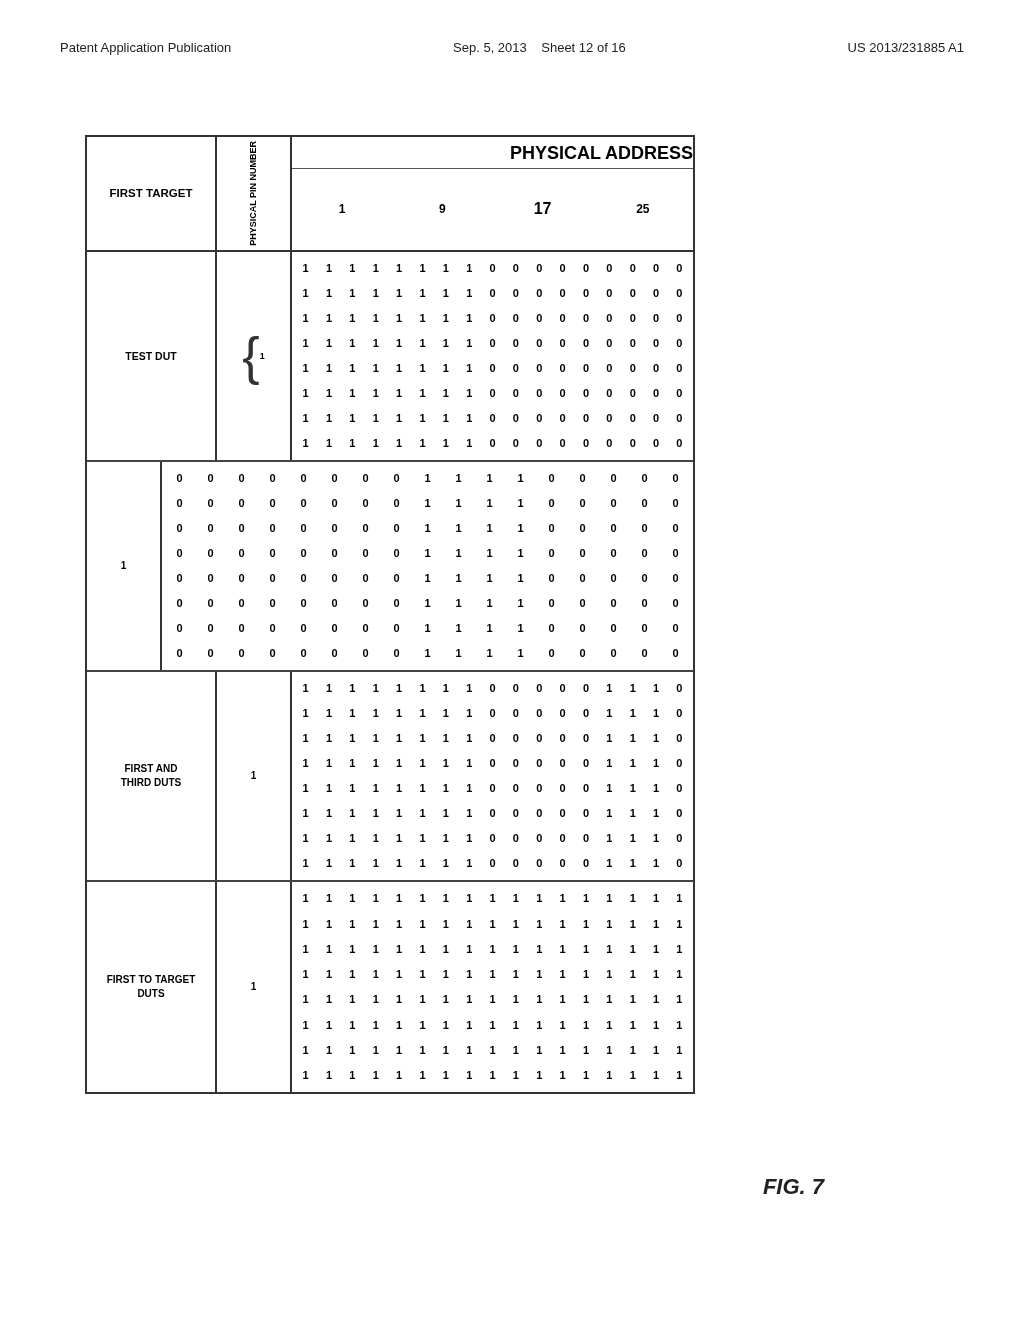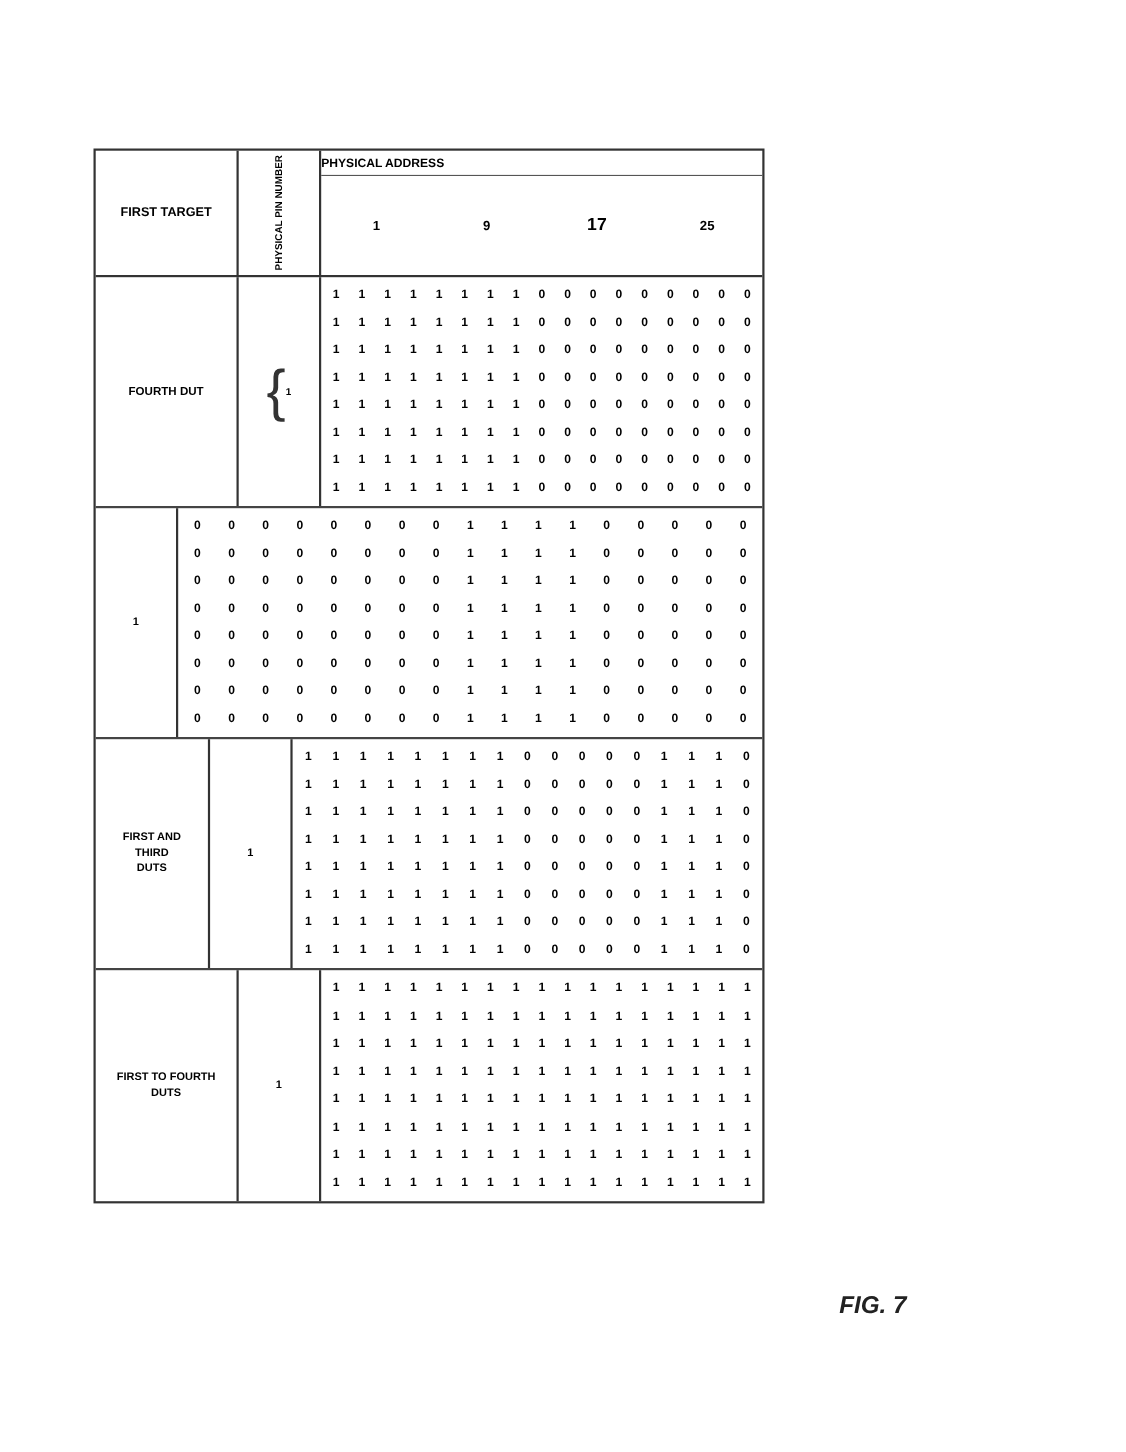"Patent Application Publication" div.header { html: none -> <div> <span>Patent Application Publication</span> <span> <span>Sep. 5, 2013</span>&nbsp;&nbsp;&nbsp;&nbsp;<span>Sheet 12 of 16</span> </span> <span>US 2013/231885 A1</span> </div> }
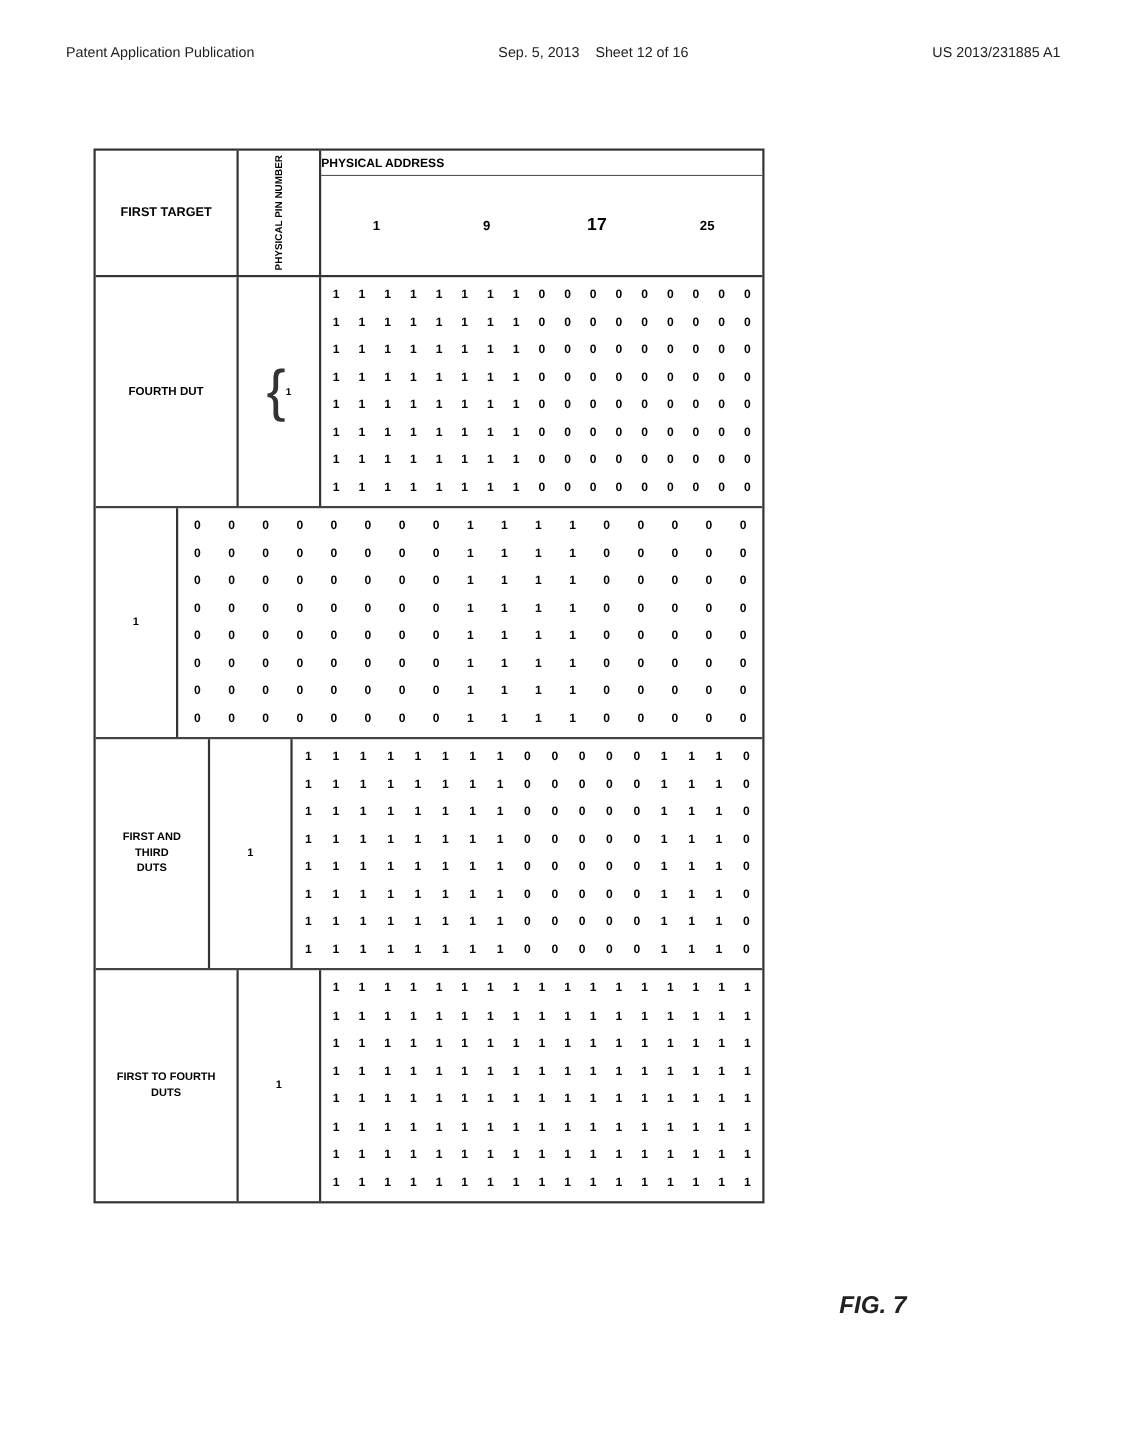"PHYSICAL ADDRESS" div { font-size: 11px -> 18px; text-align: left -> right }
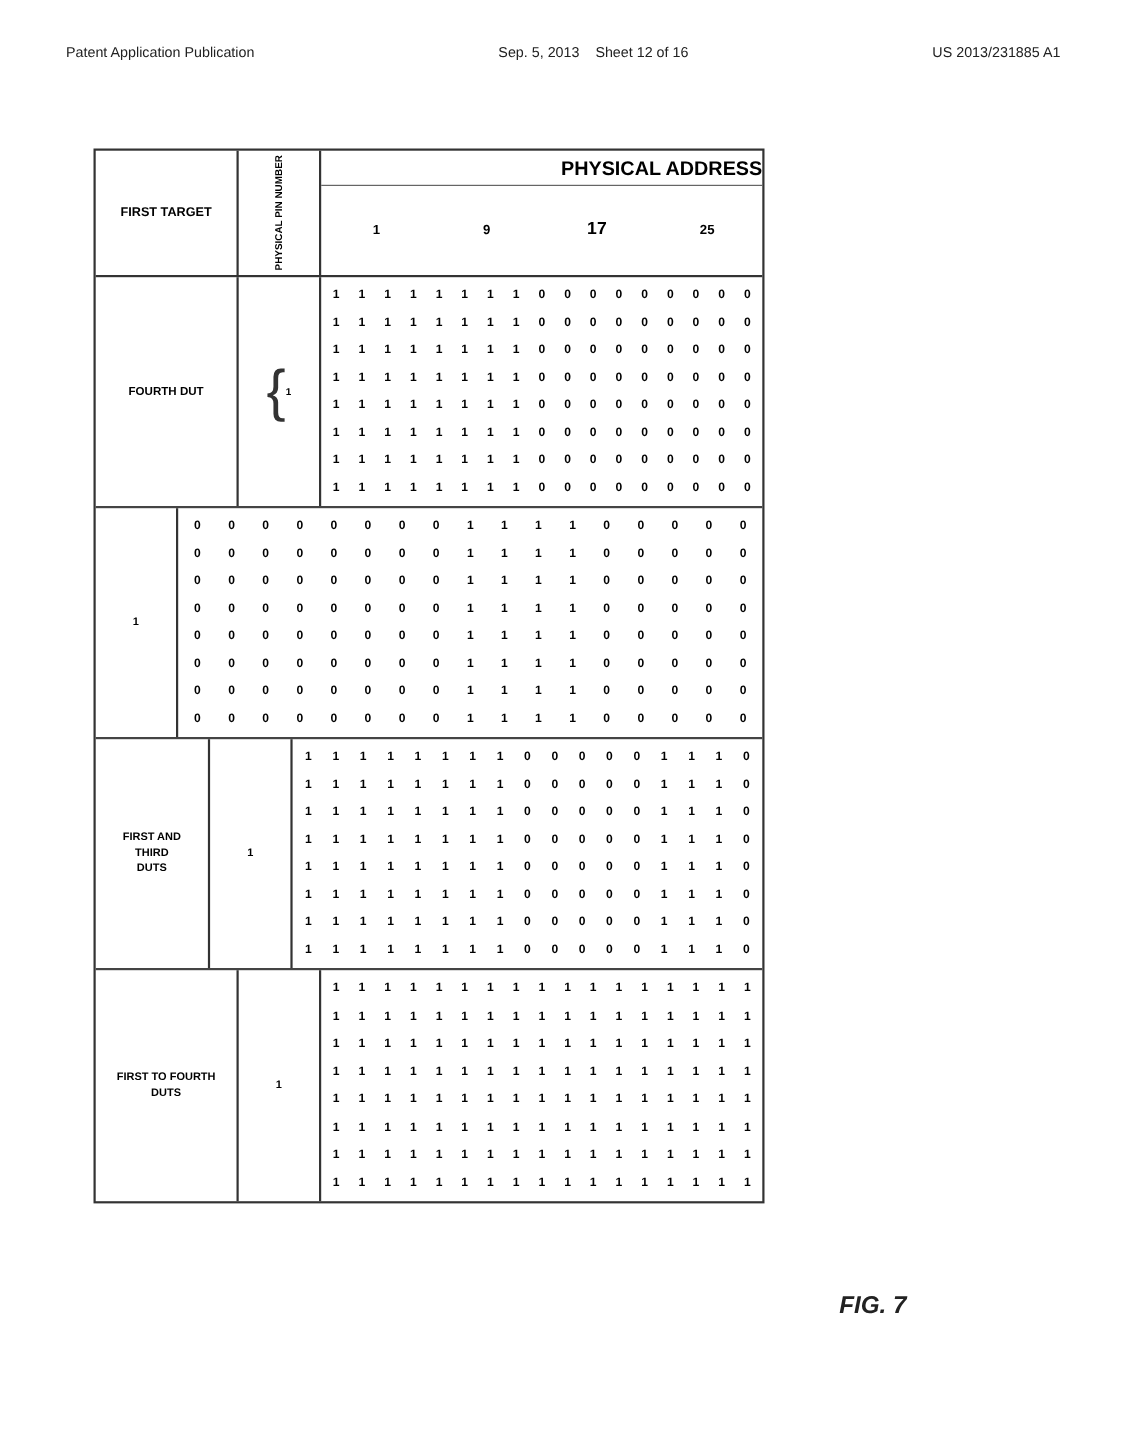"FOURTH DUT" div.cell-test-target { text: FOURTH -> TEST }
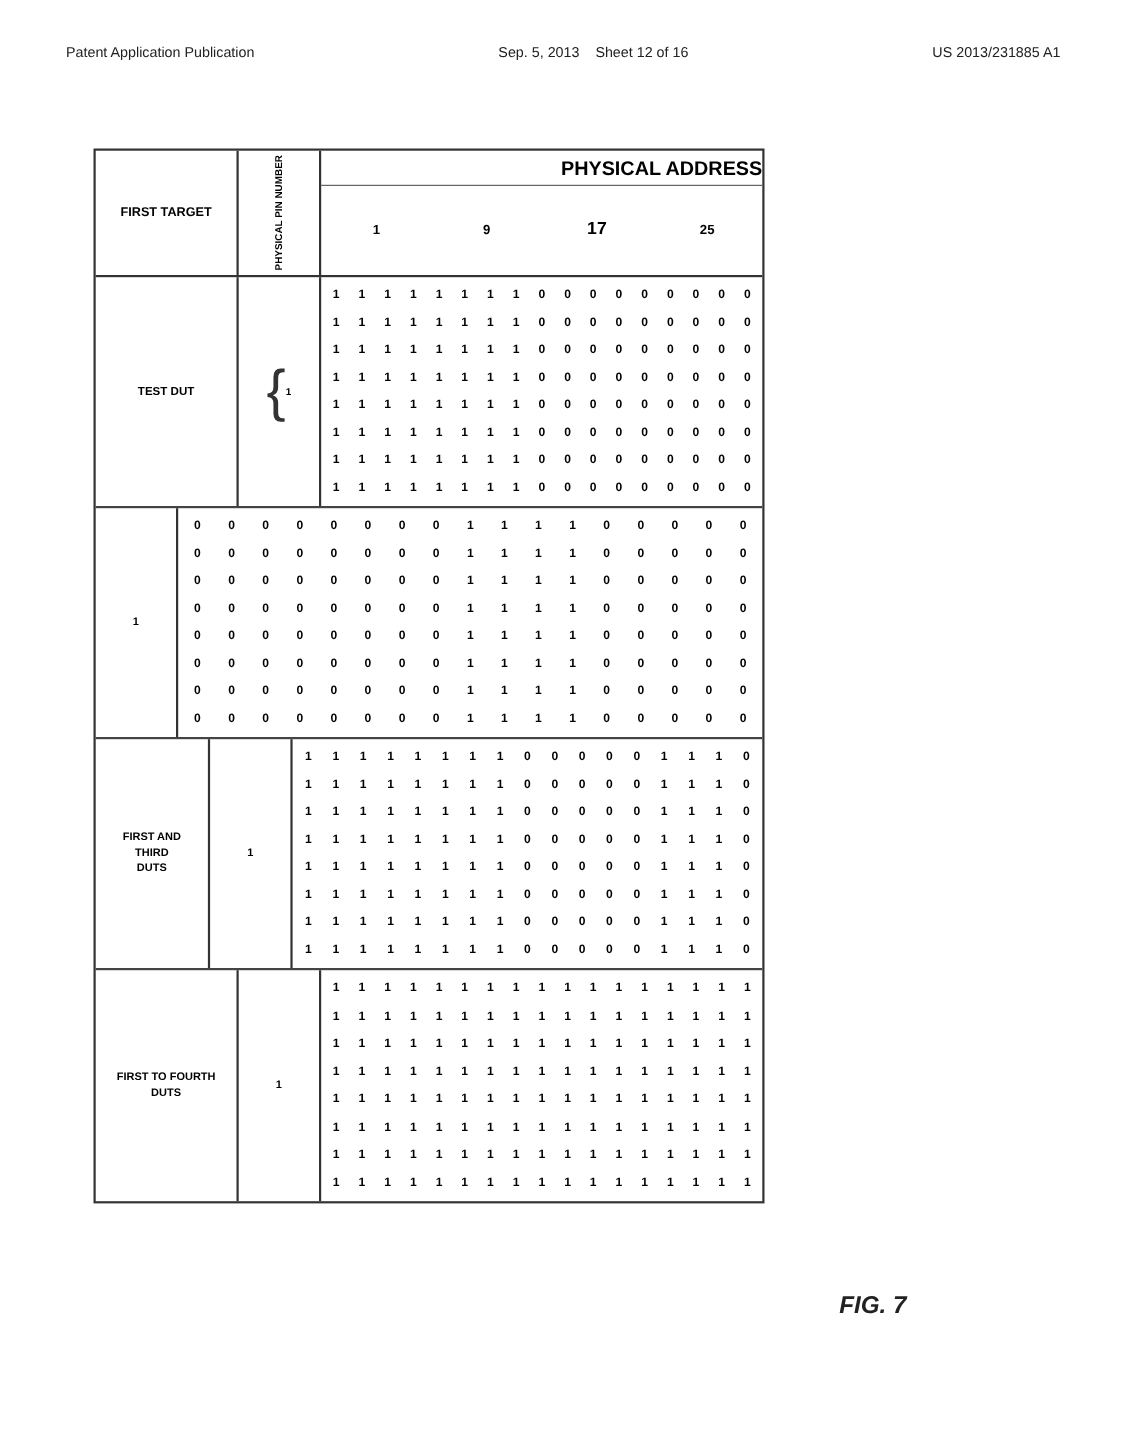"FIRST AND THIRD DUTS" div { width: 104px -> 130px }
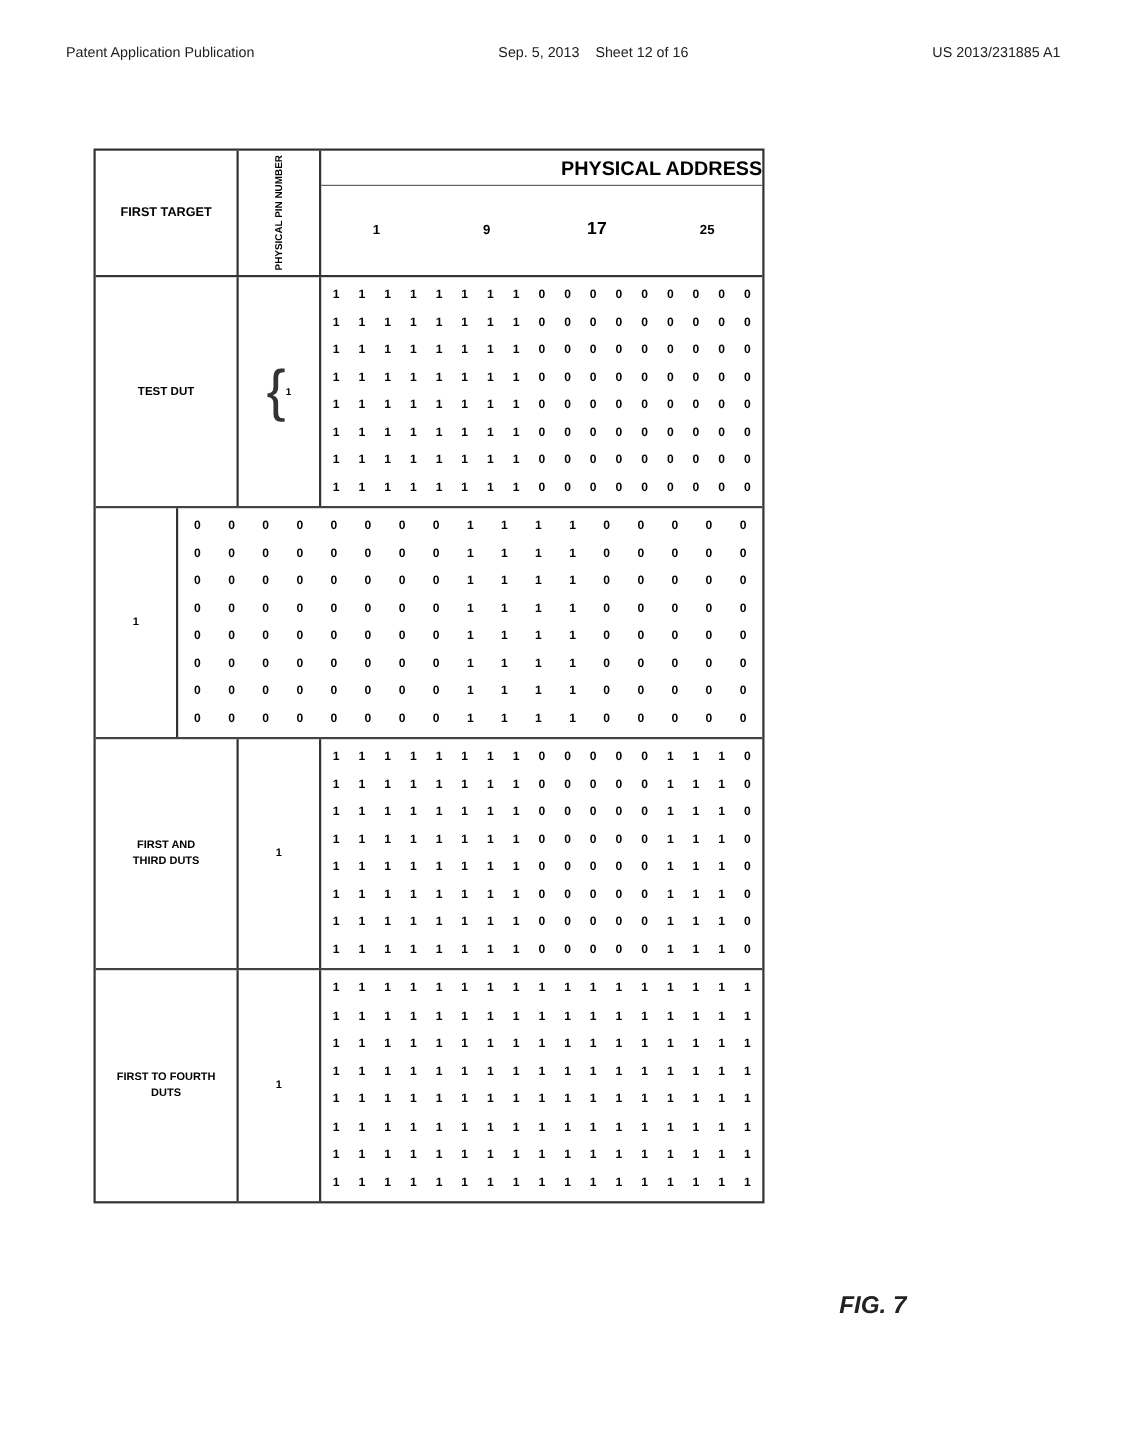"FIRST TO FOURTH DUTS" div { text: FOURTH -> TARGET }
